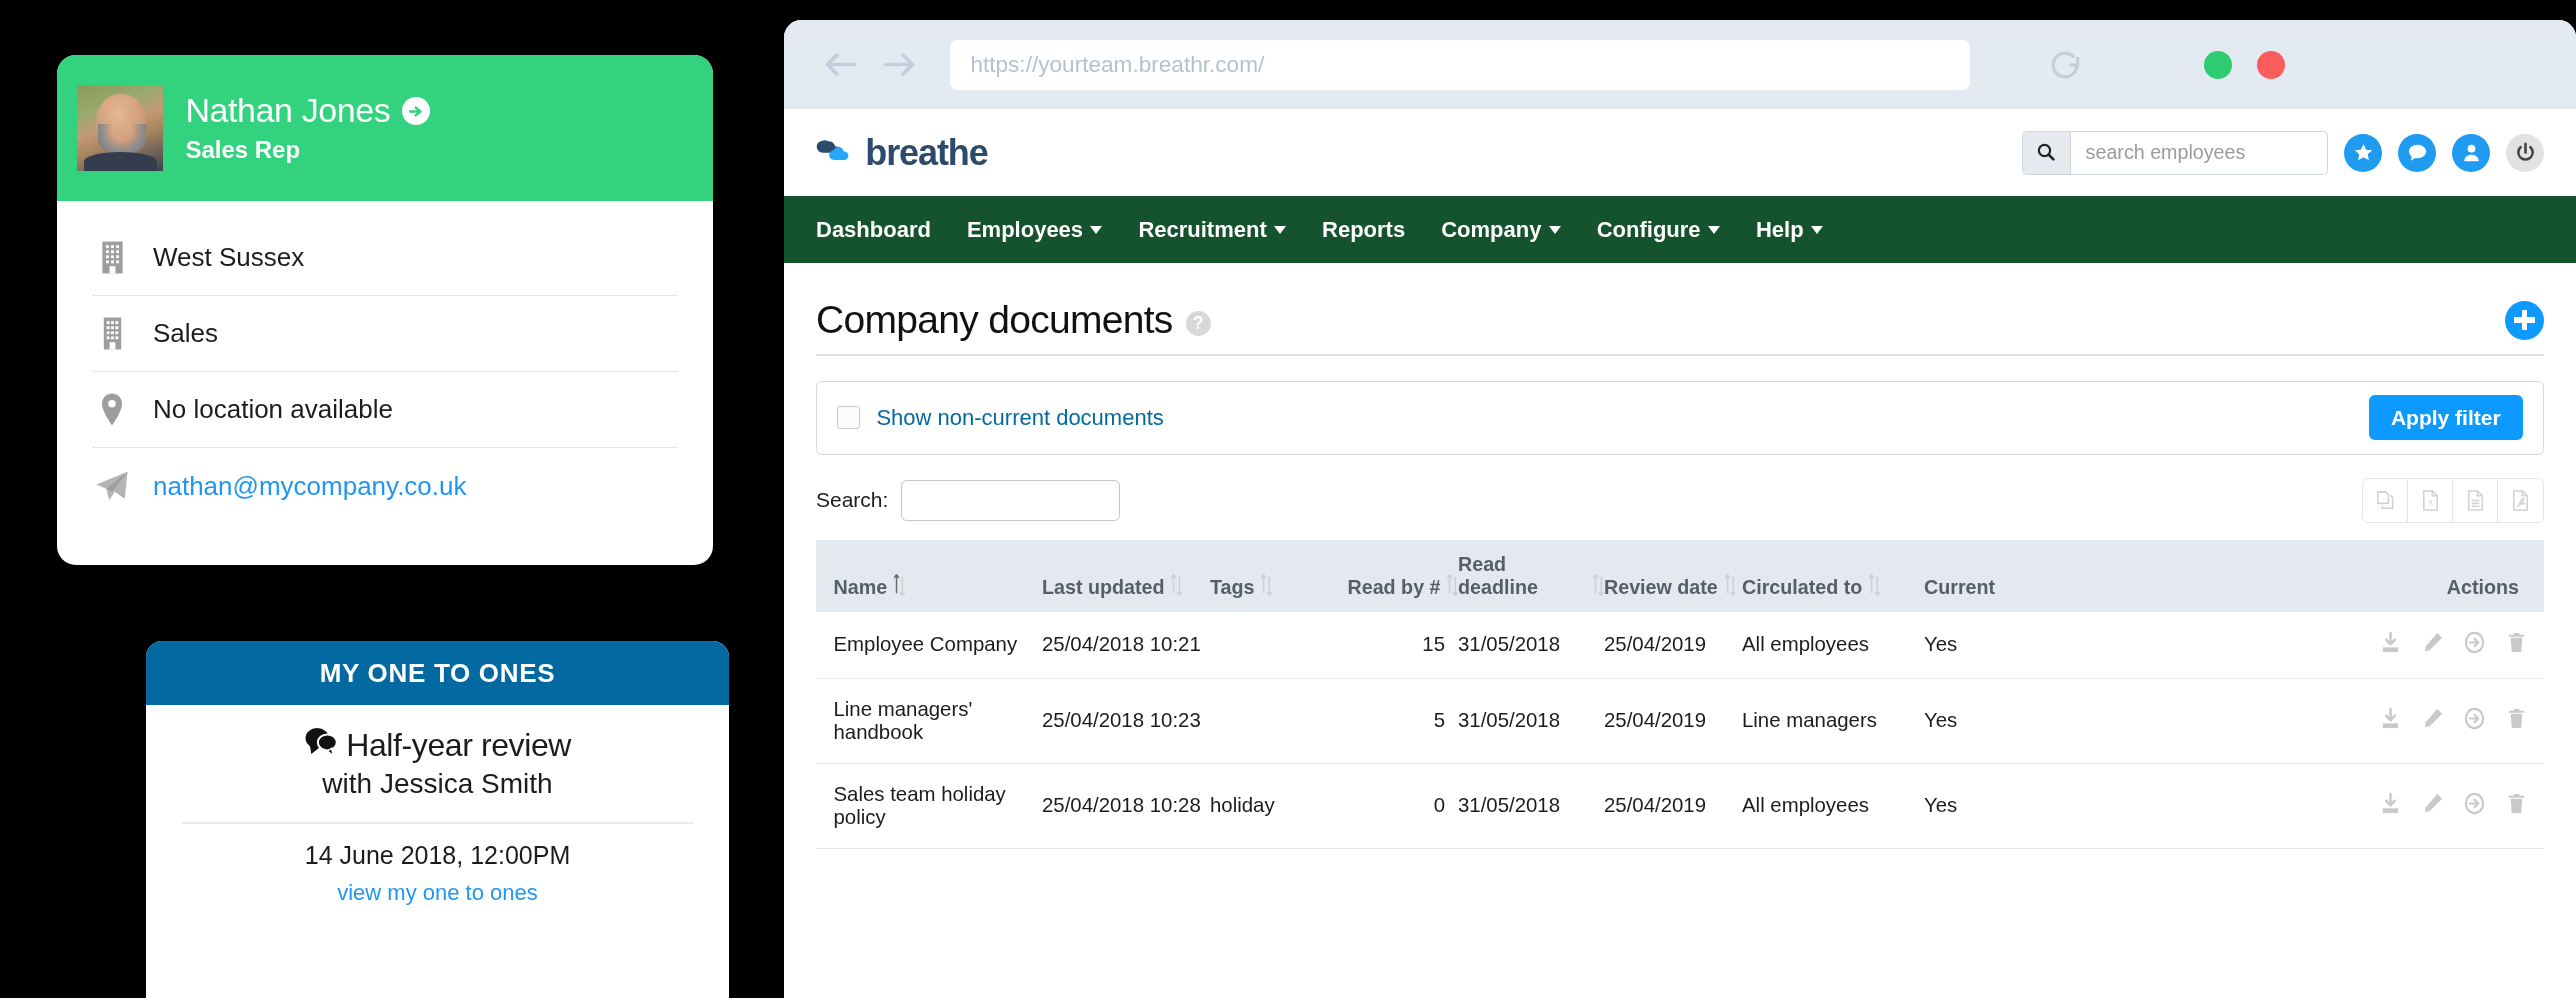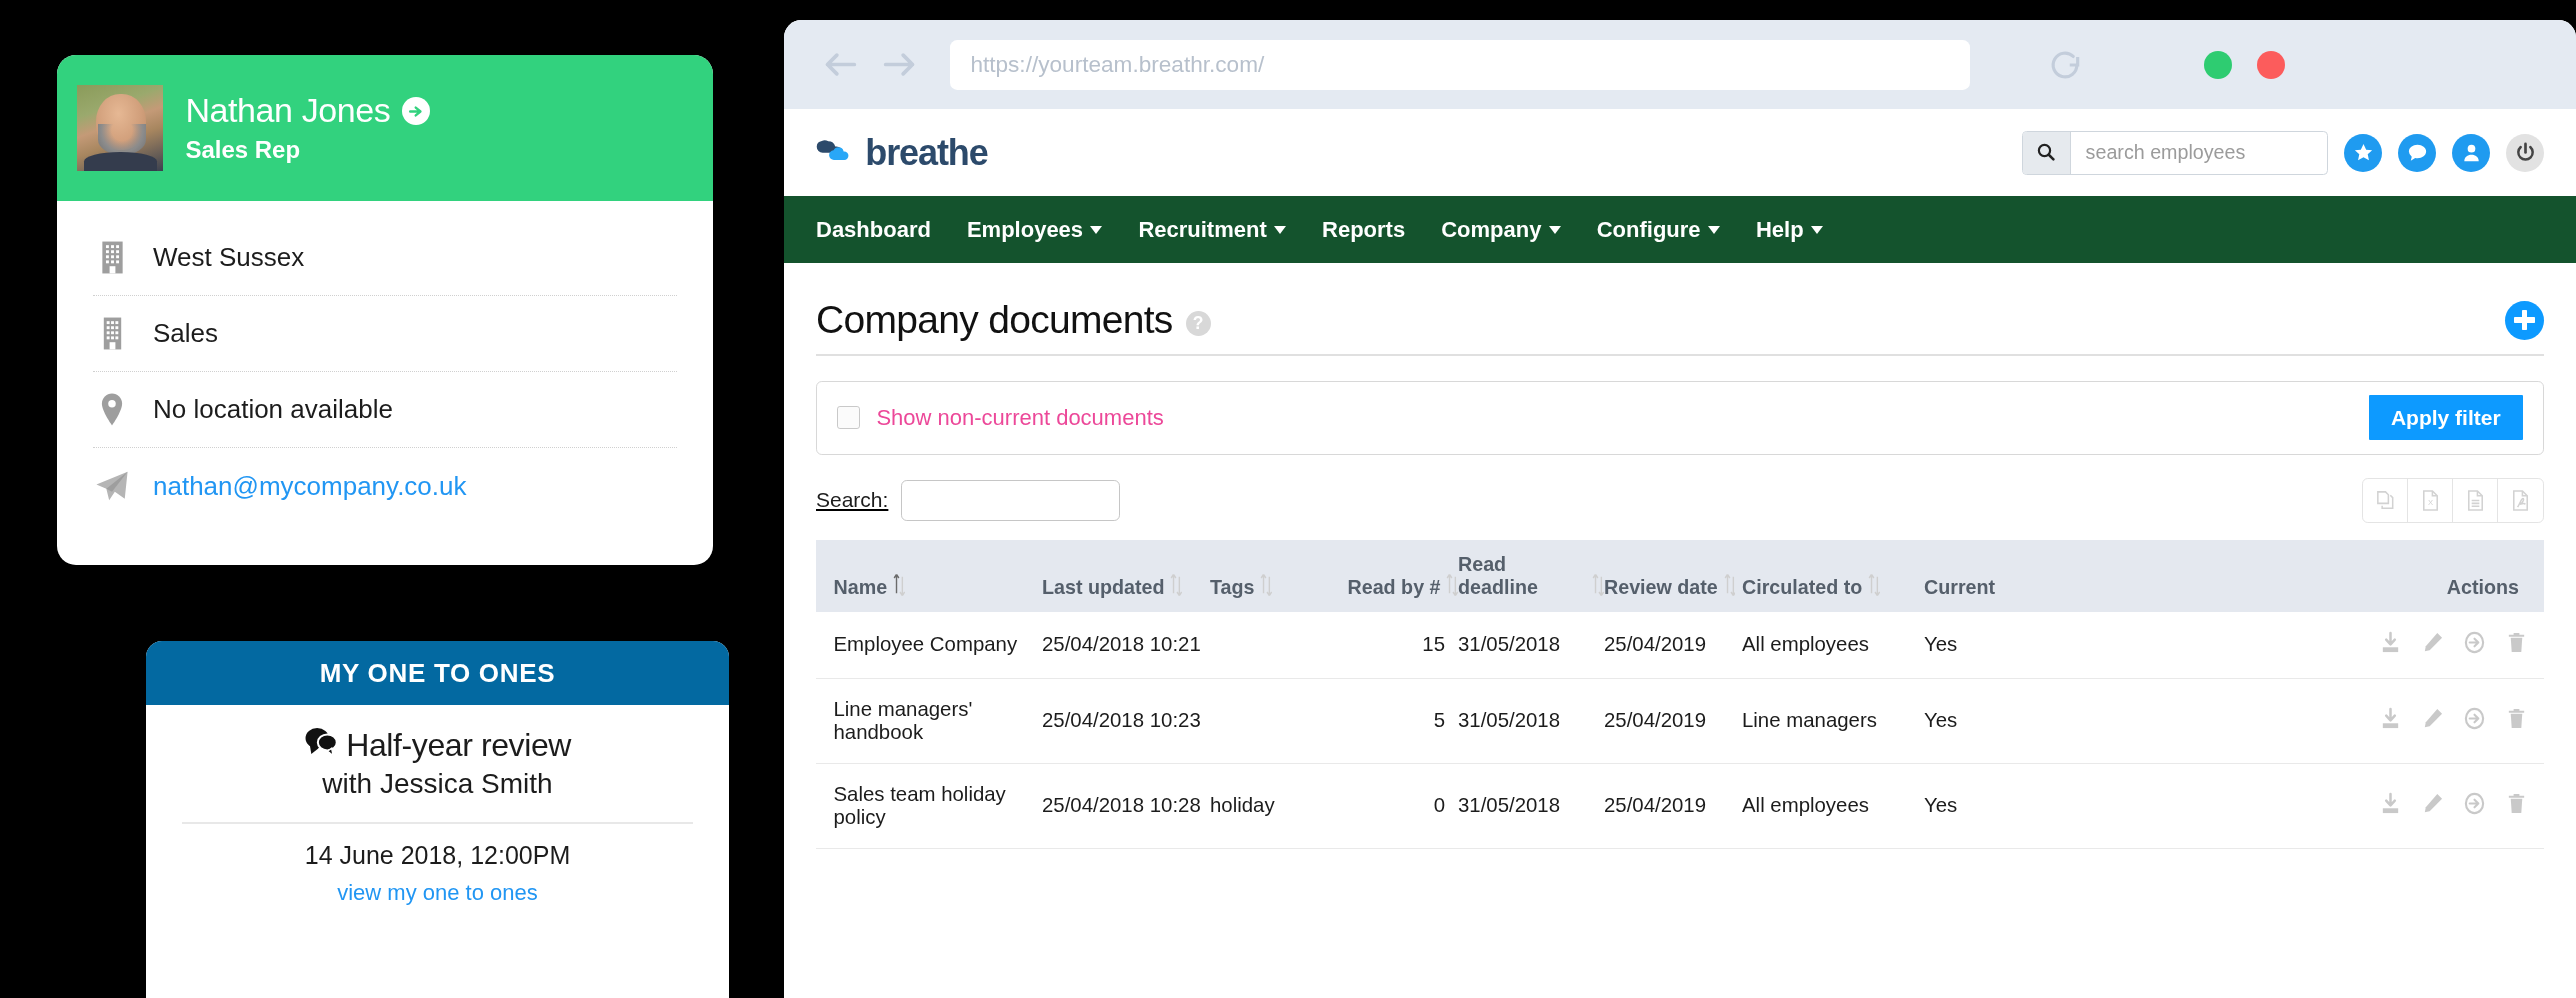"Show non-current documents" #filter-label { color: #ec4899 -> #0369a1 }
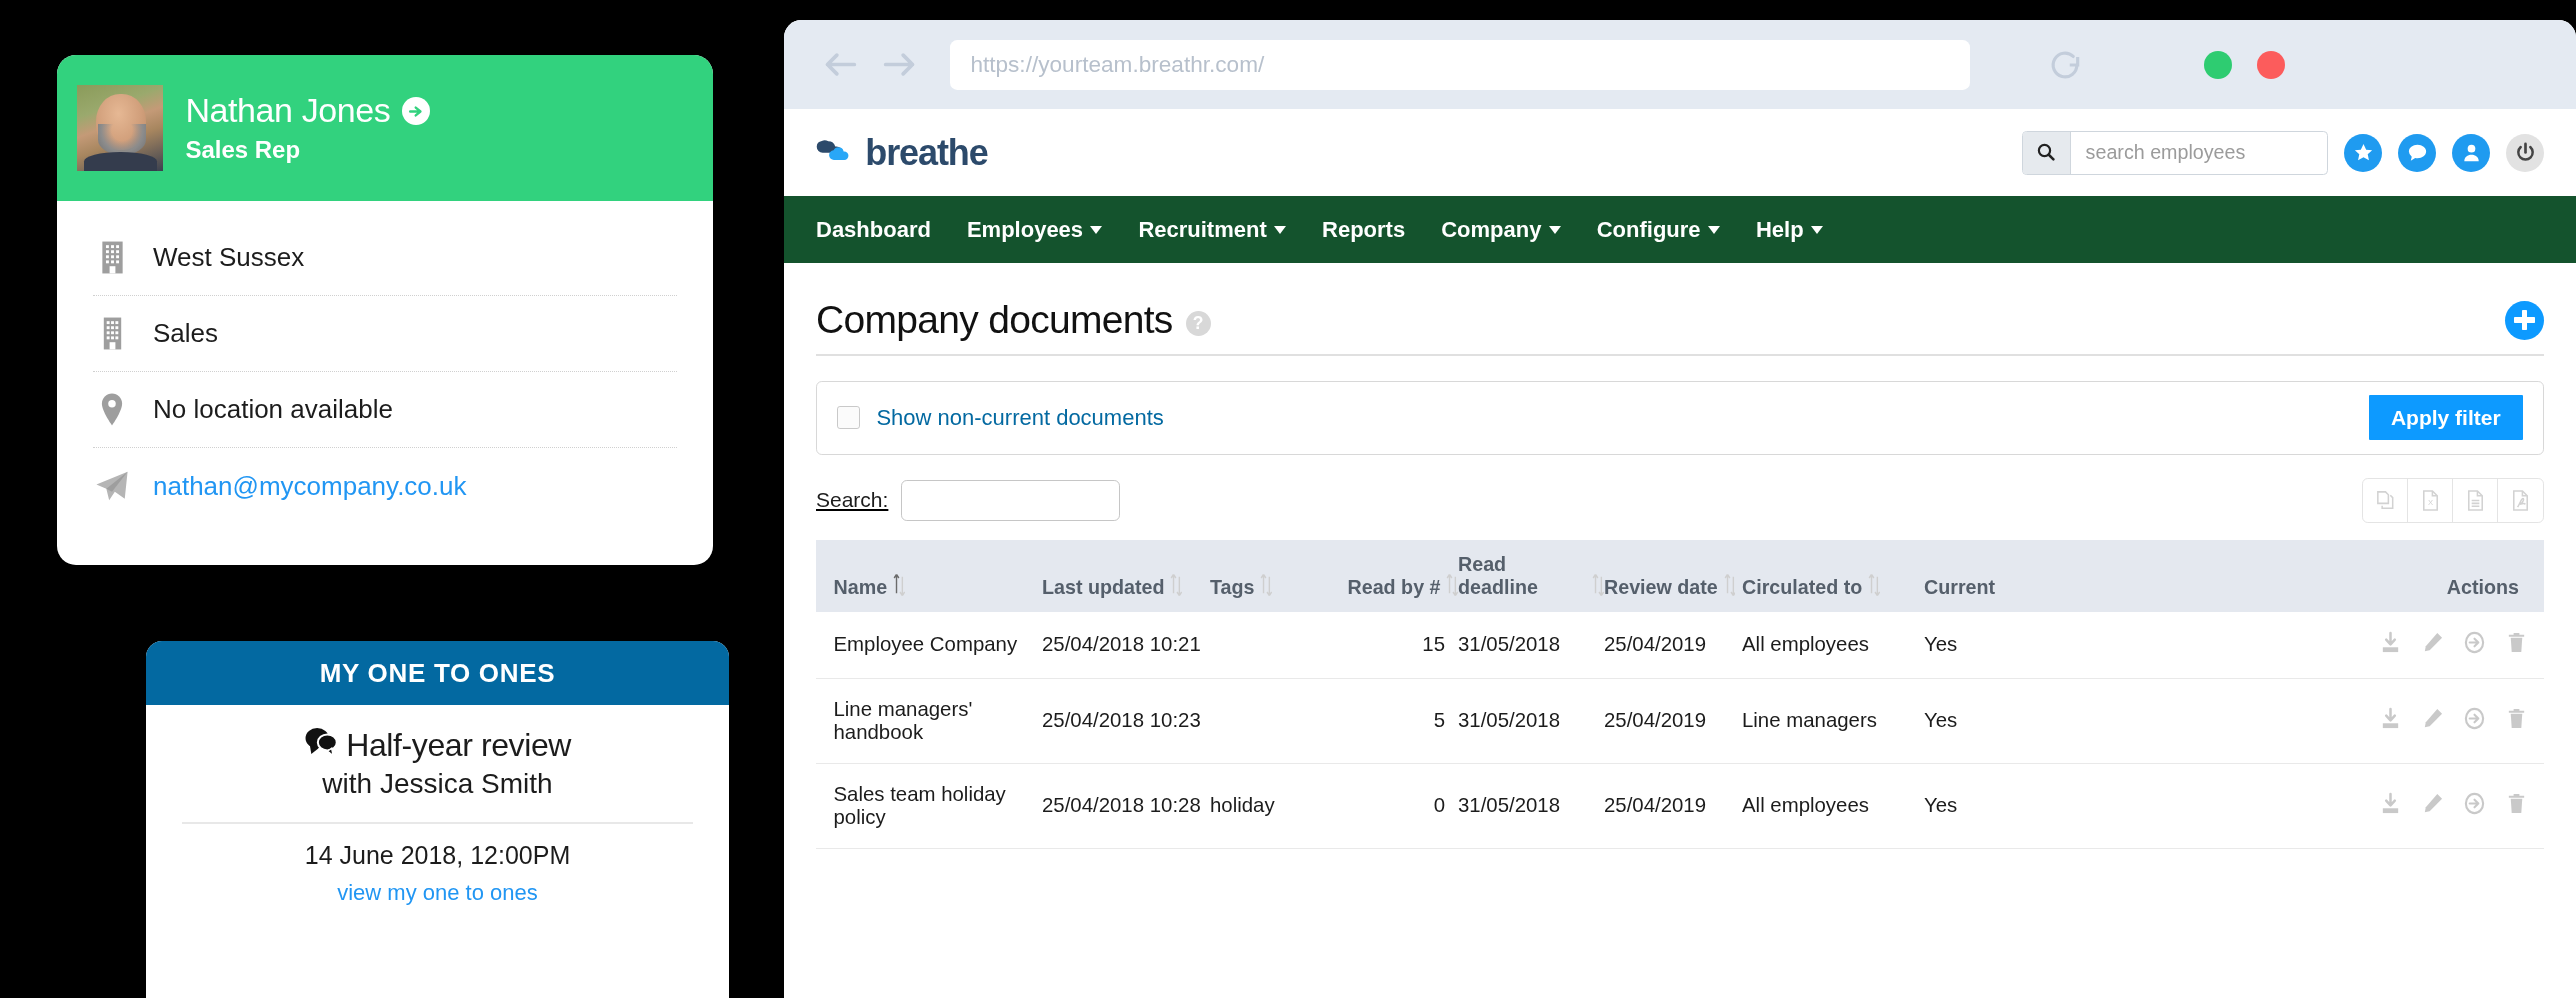"Apply filter" #apply-filter { border-radius: 1px -> 6px }
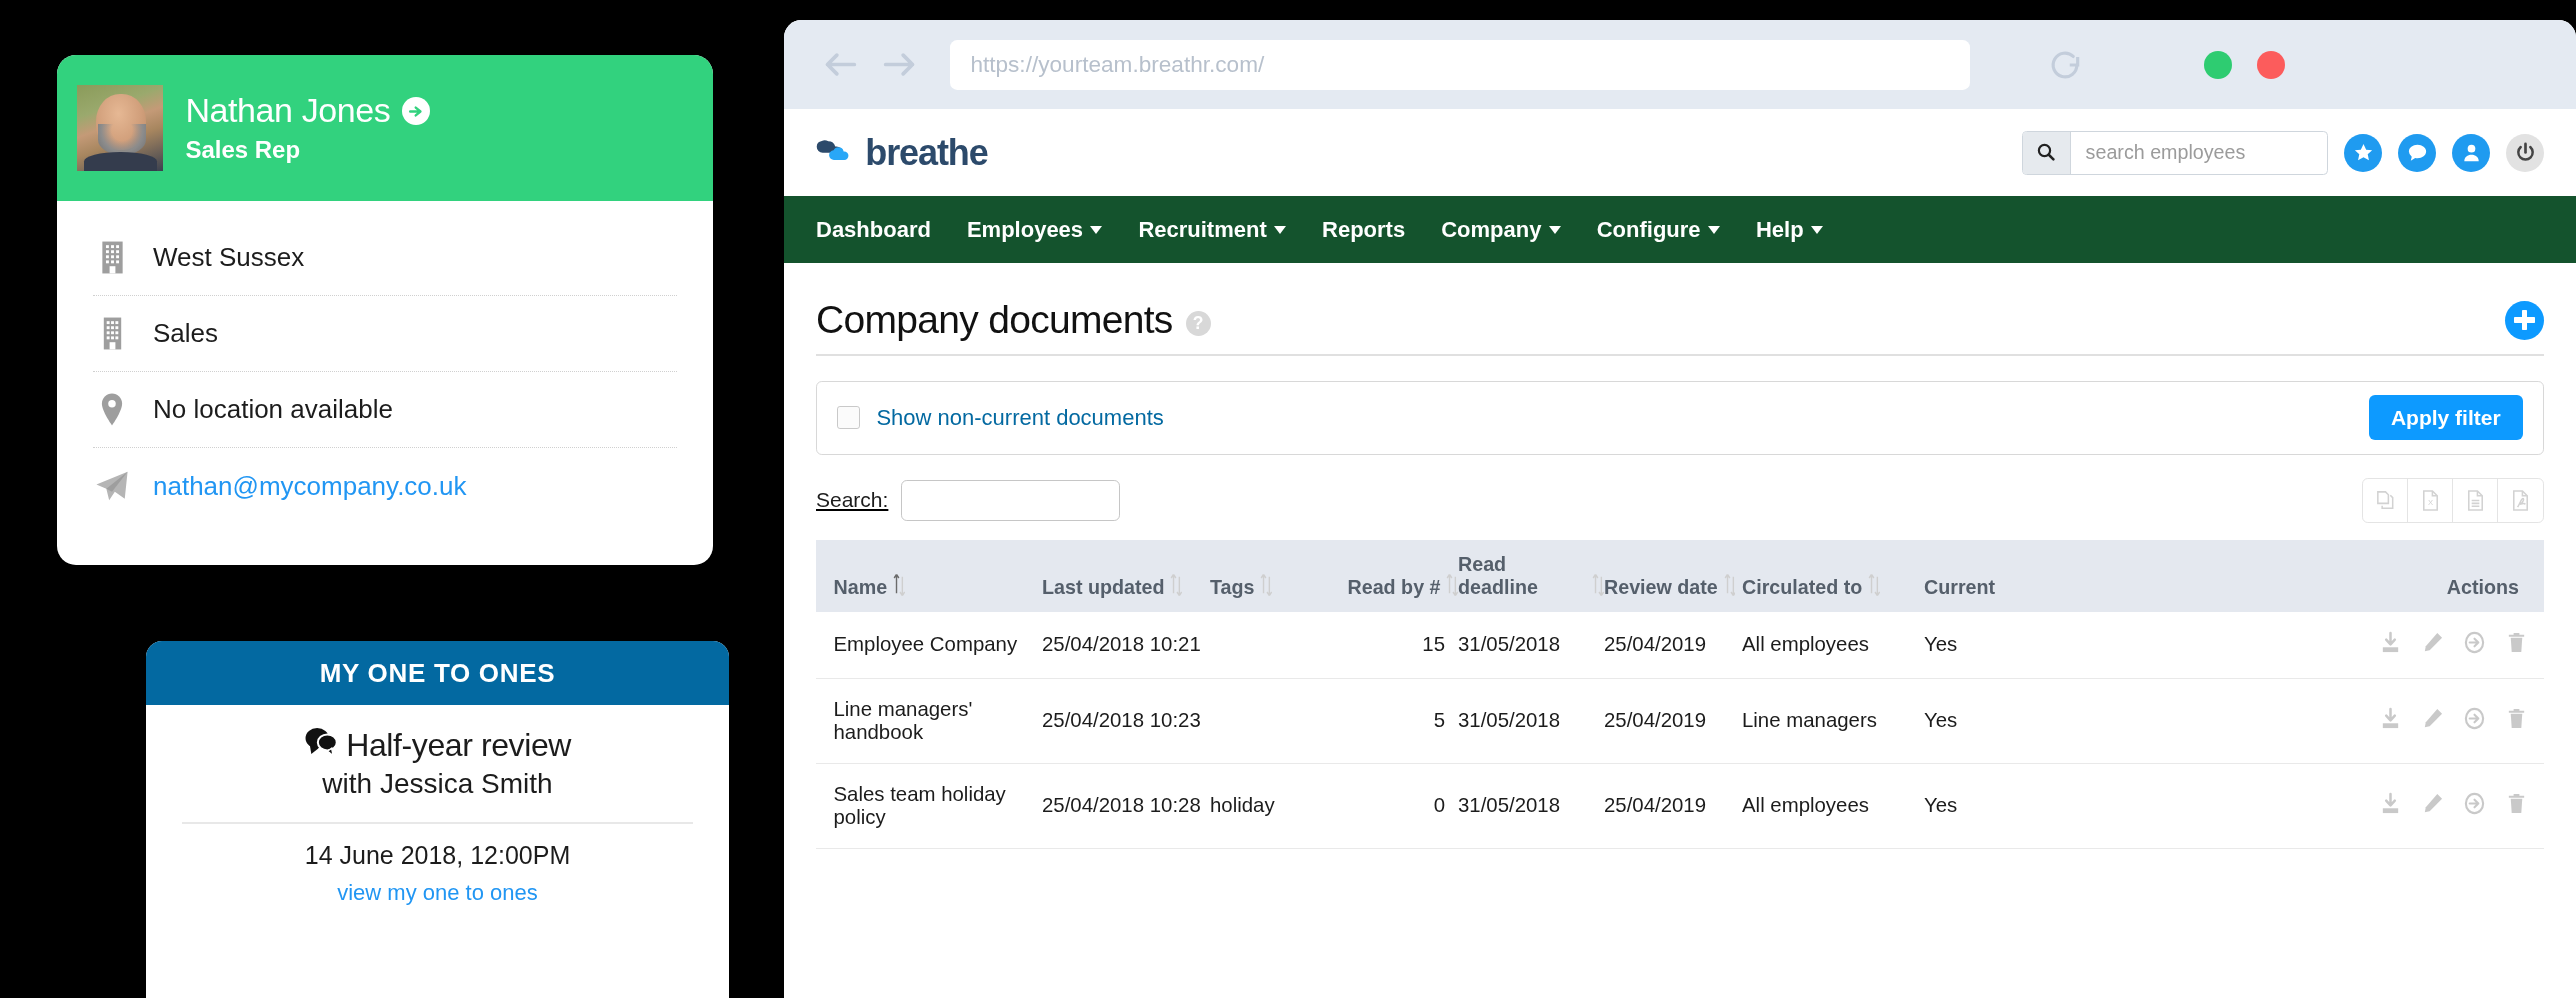"Search:" #table-tools { text-decoration: underline -> none }
